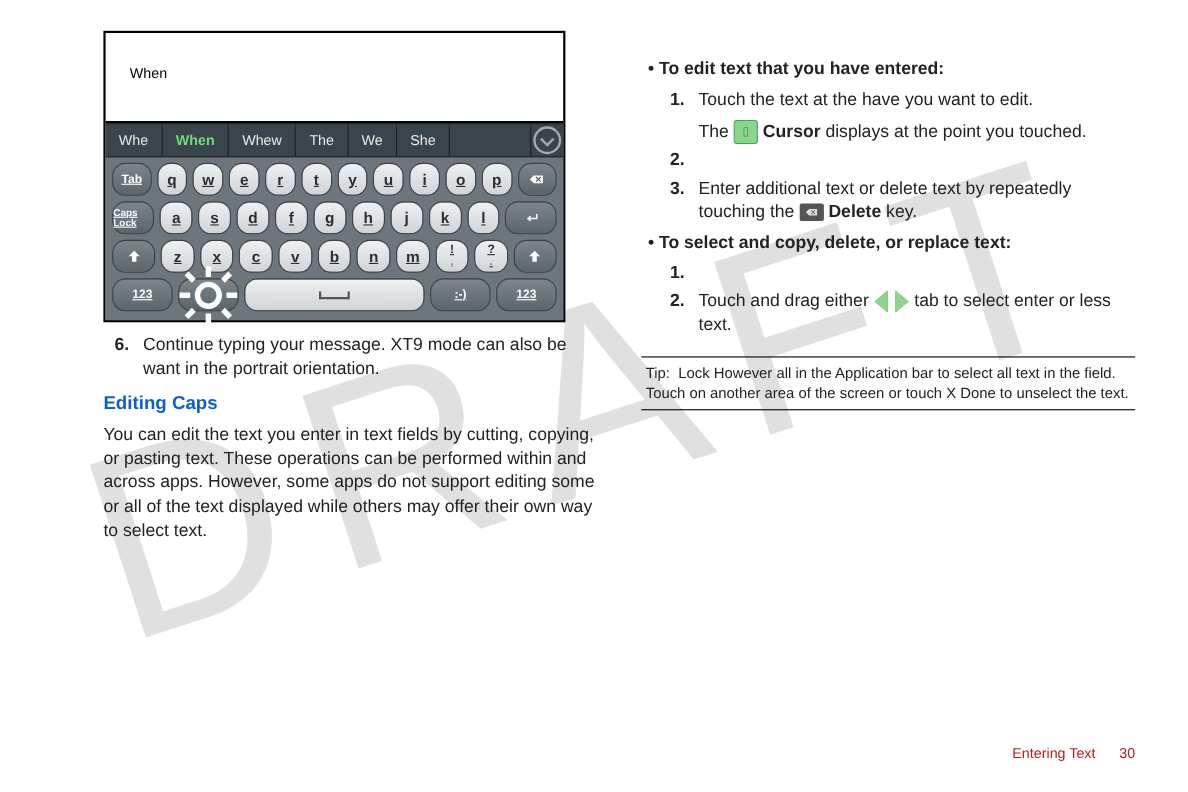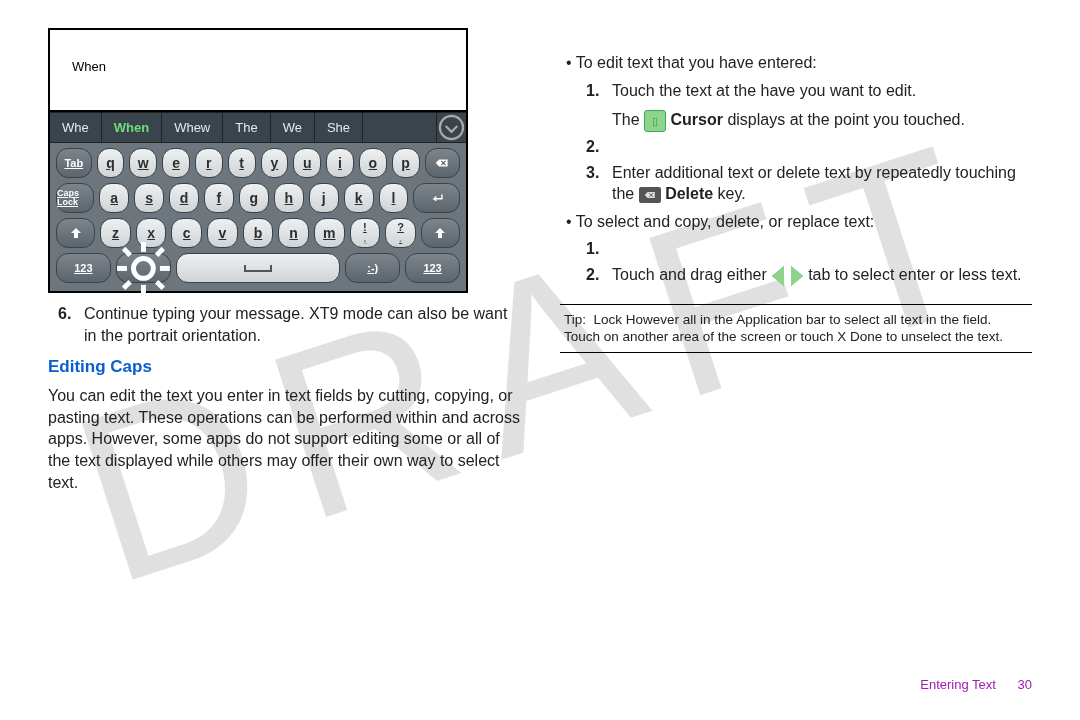"When" .page { margin-left: none -> 46px }
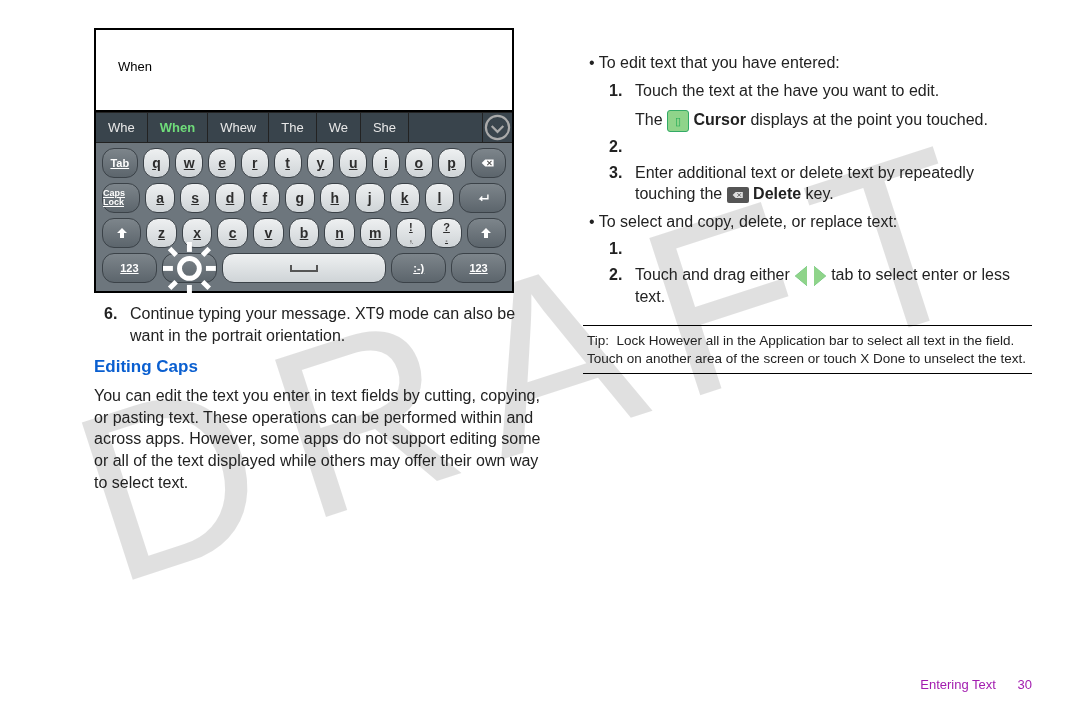"To edit text that you" .bullet { font-weight: none -> bold }
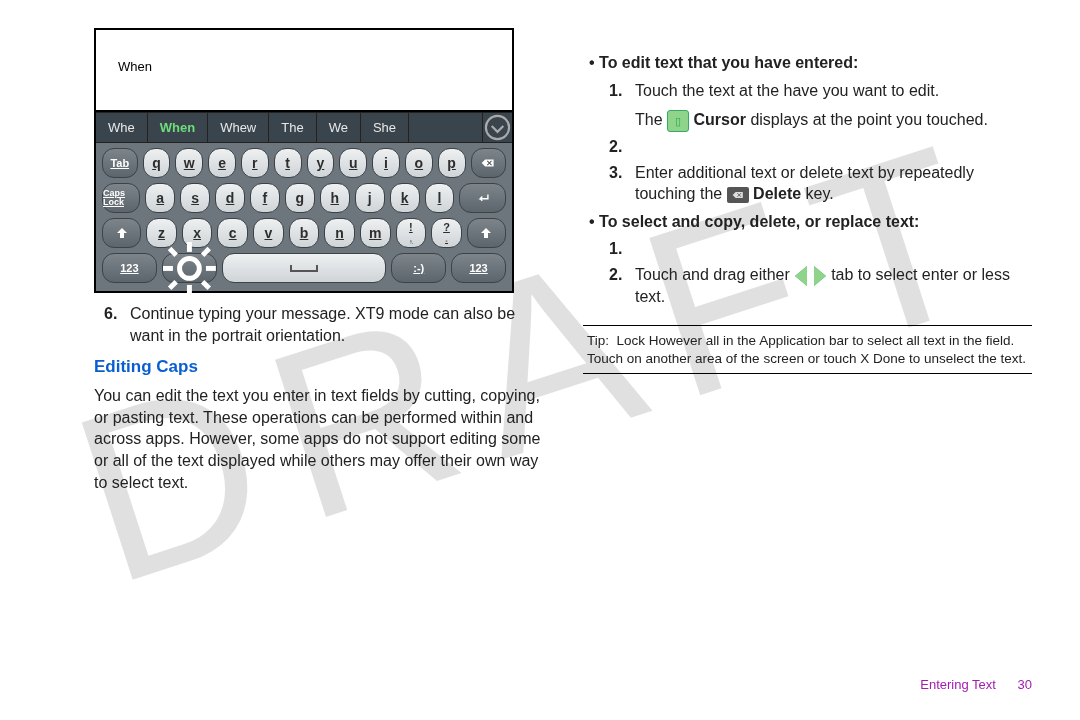"Entering Text 30" .pgfoot { color: #a21caf -> #b91c1c }
